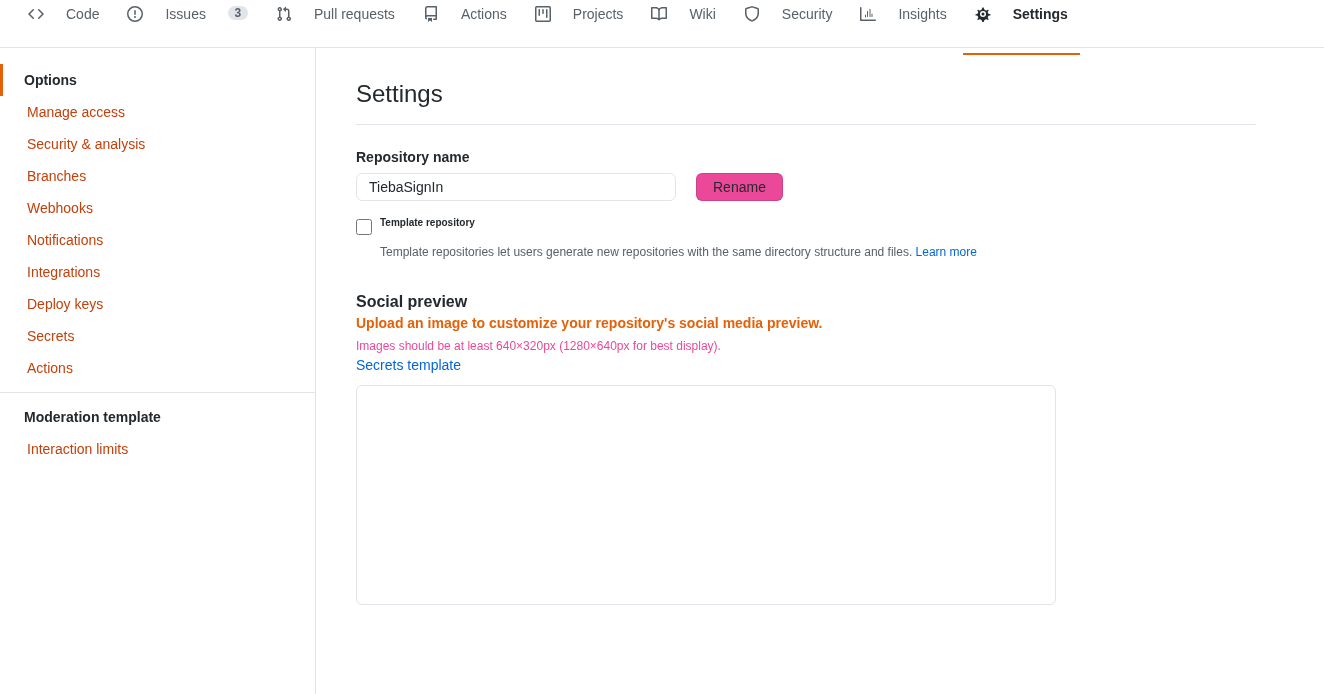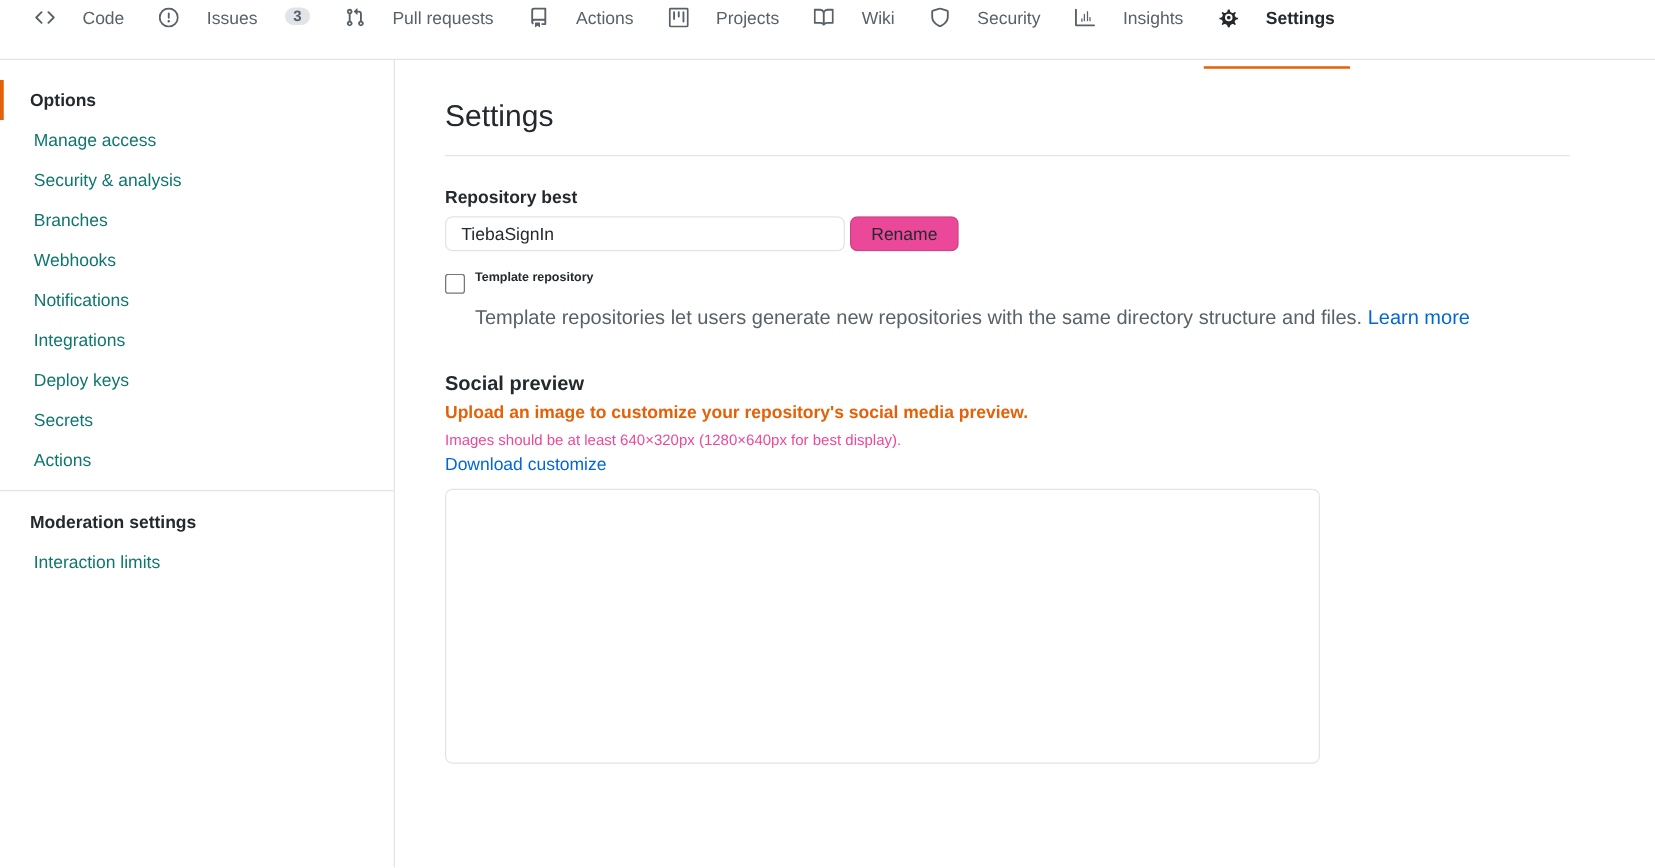"Manage access" .sidebar-item { color: #0f766e -> #c2410c }
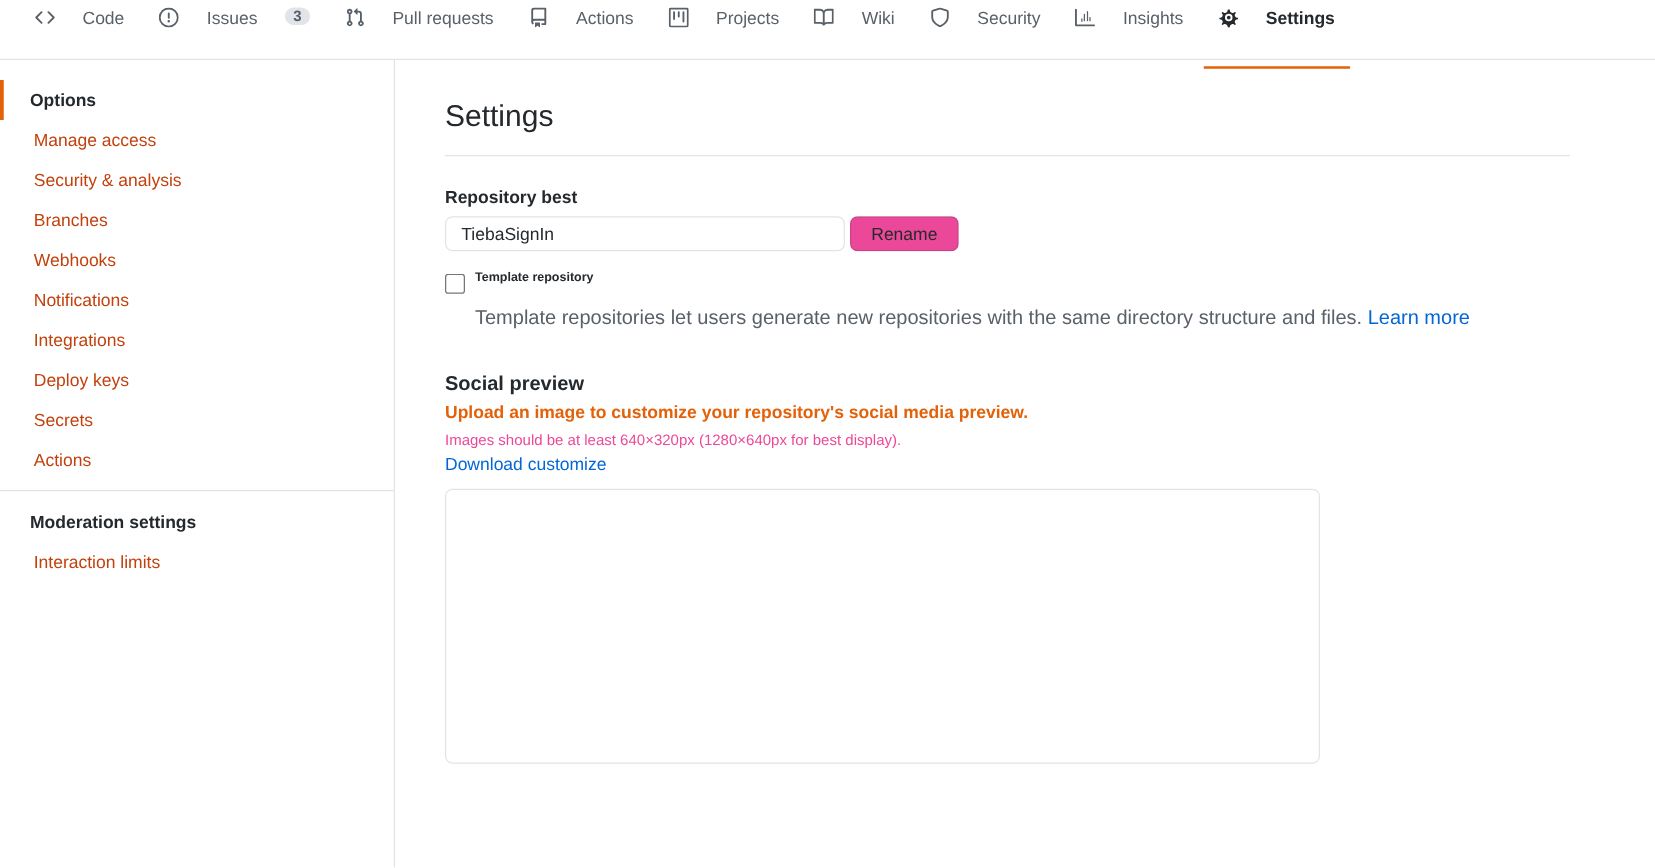"Repository best" div.repo-name-label { text: best -> name }
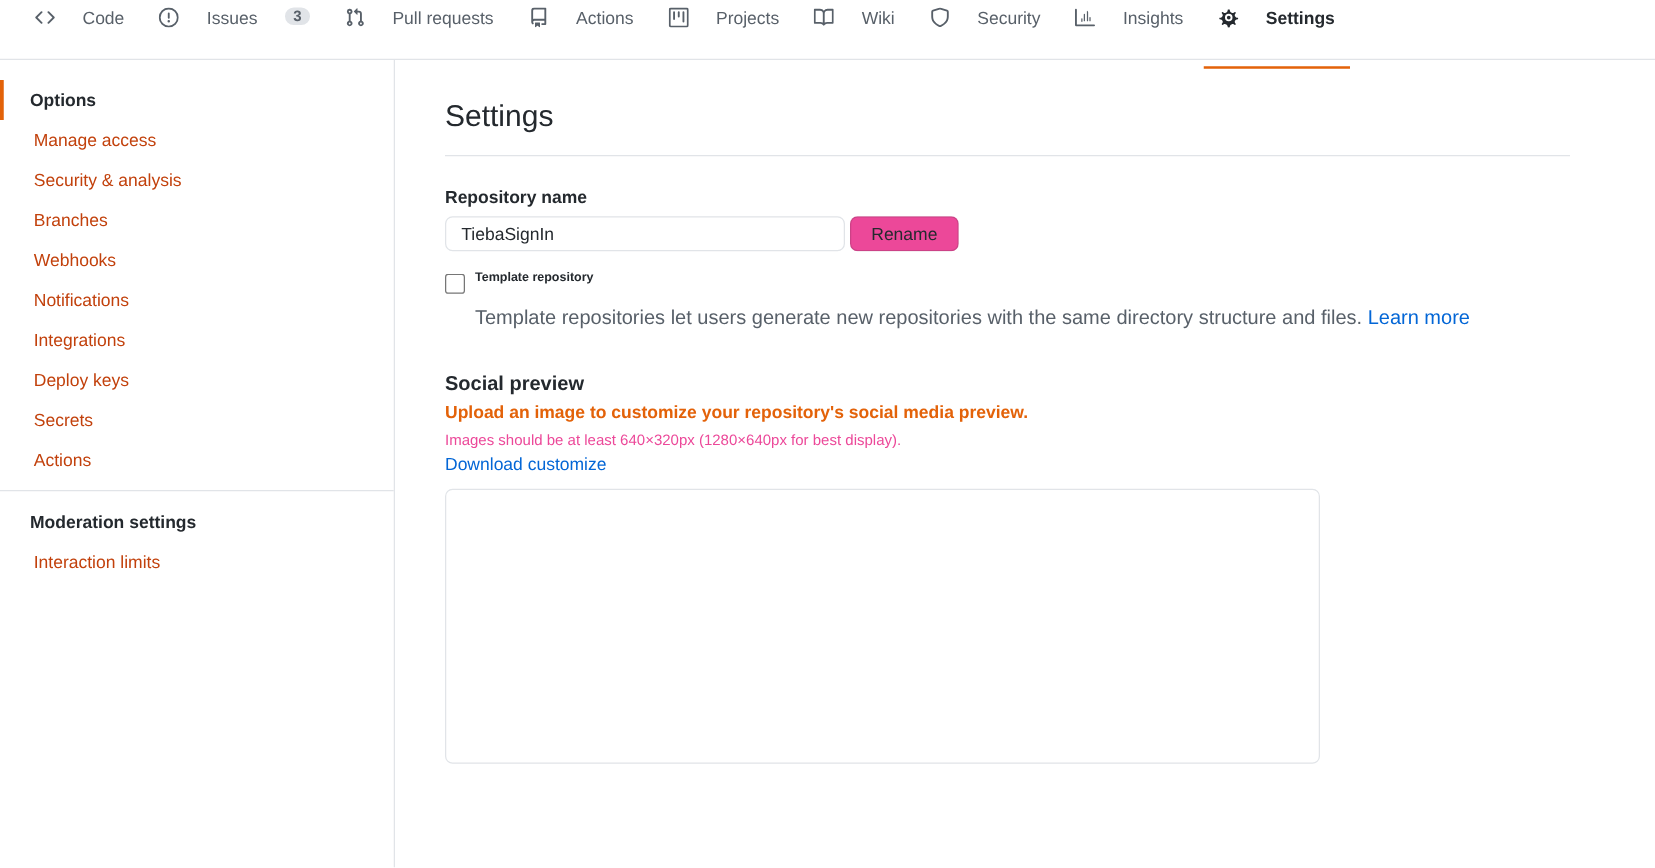"TiebaSignIn" .repo-name-row { gap: 4px -> 20px }
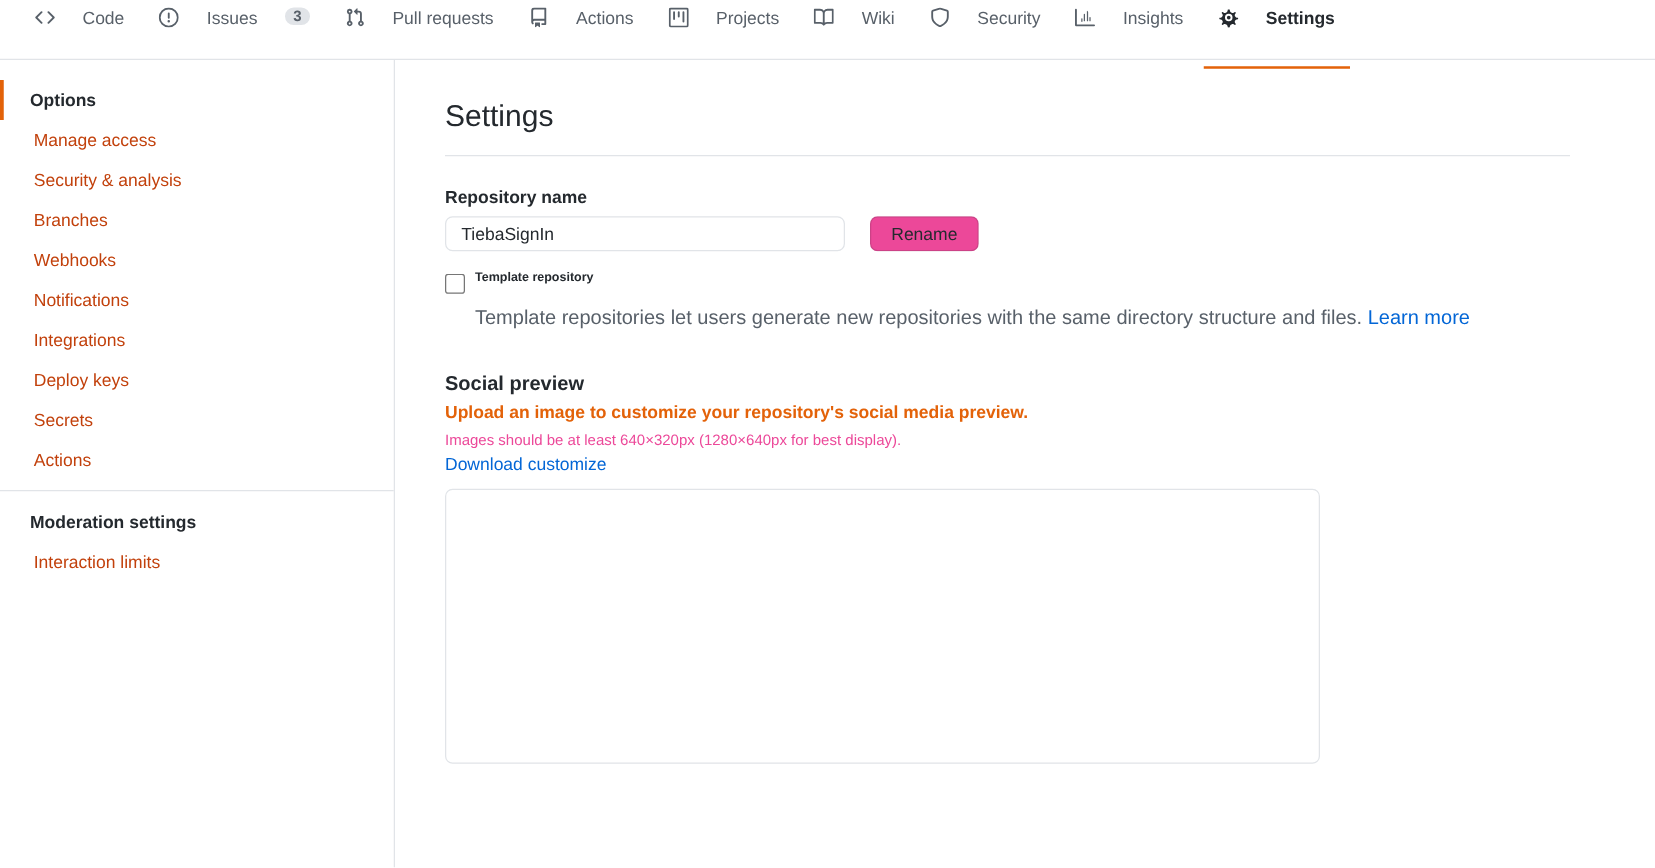"Template repositories let users generate" .checkbox-desc { font-size: 16px -> 12px }
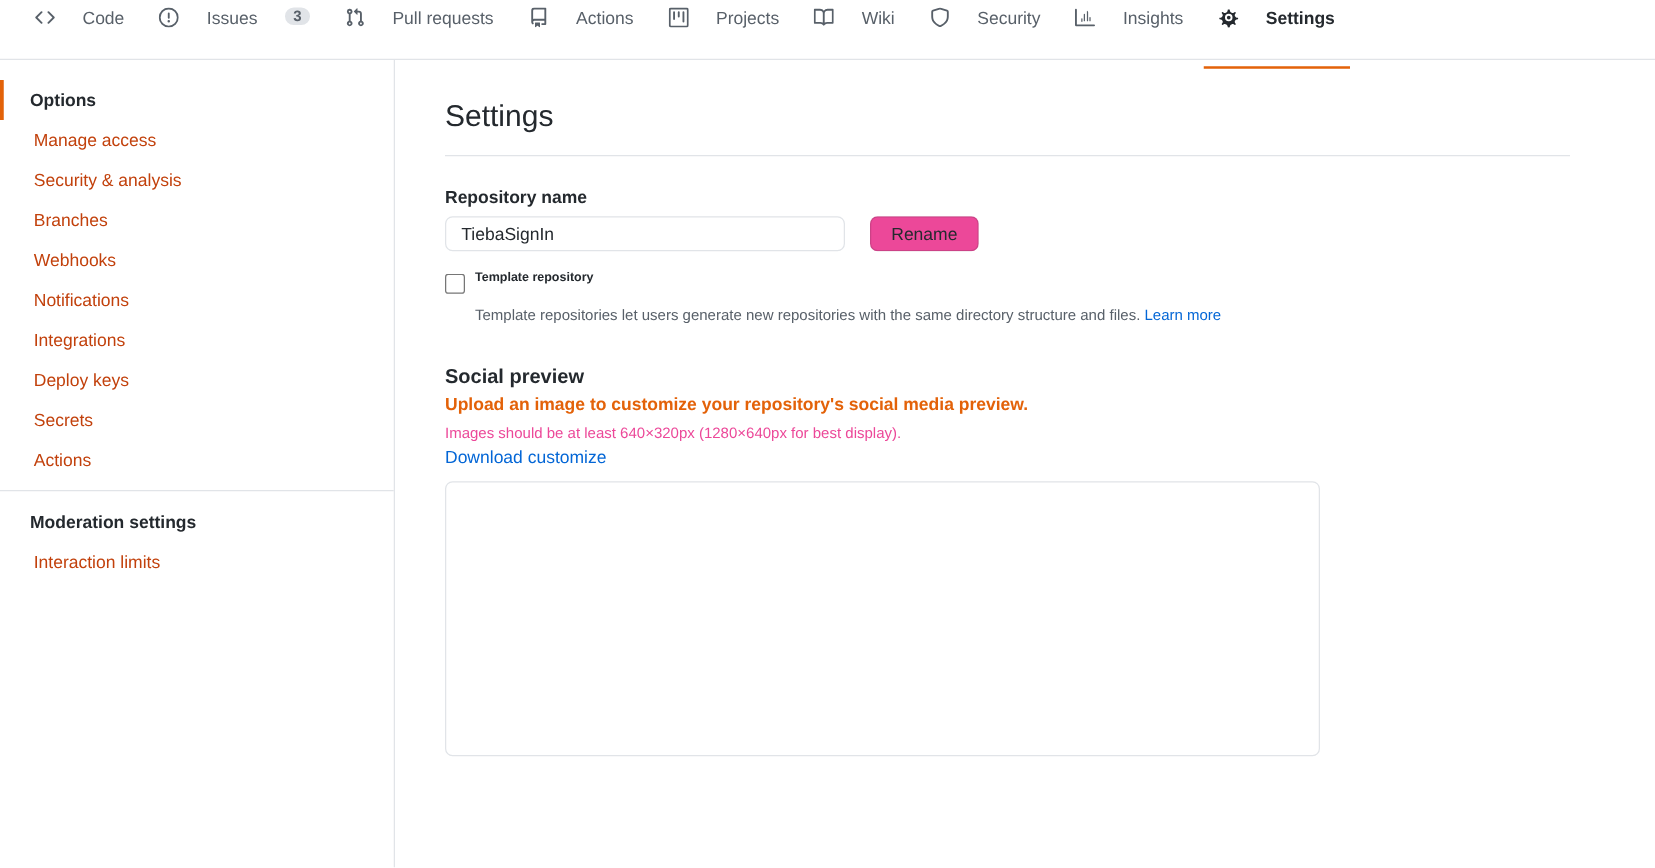"Download customize" a.social-preview-download { text: Download customize -> Secrets template }
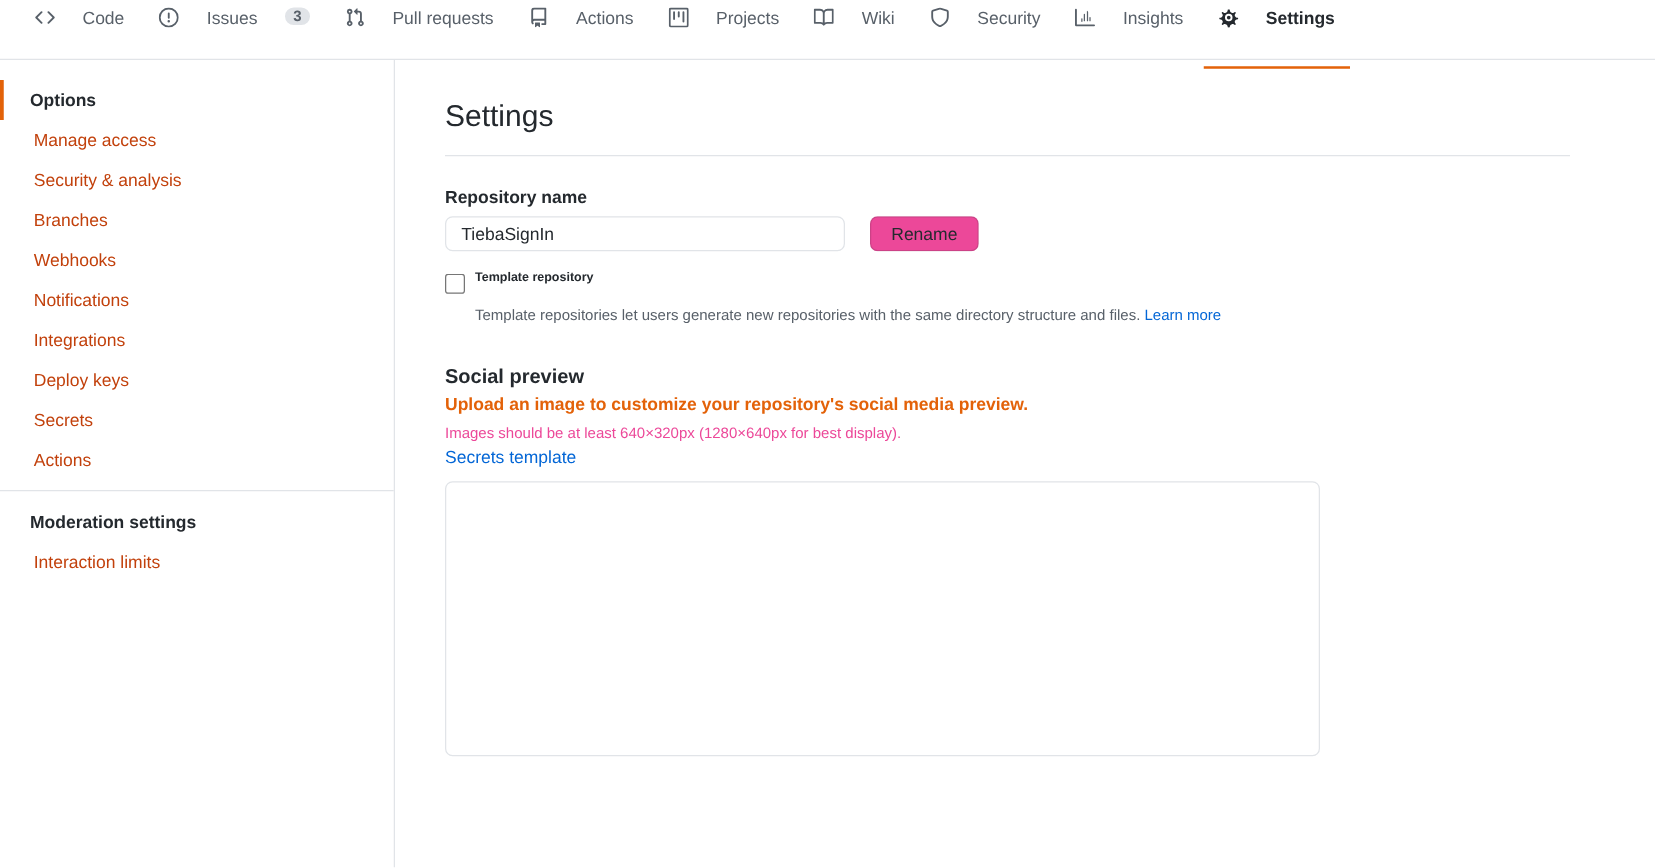"Moderation settings" div.sidebar-section-header { text: settings -> template }
